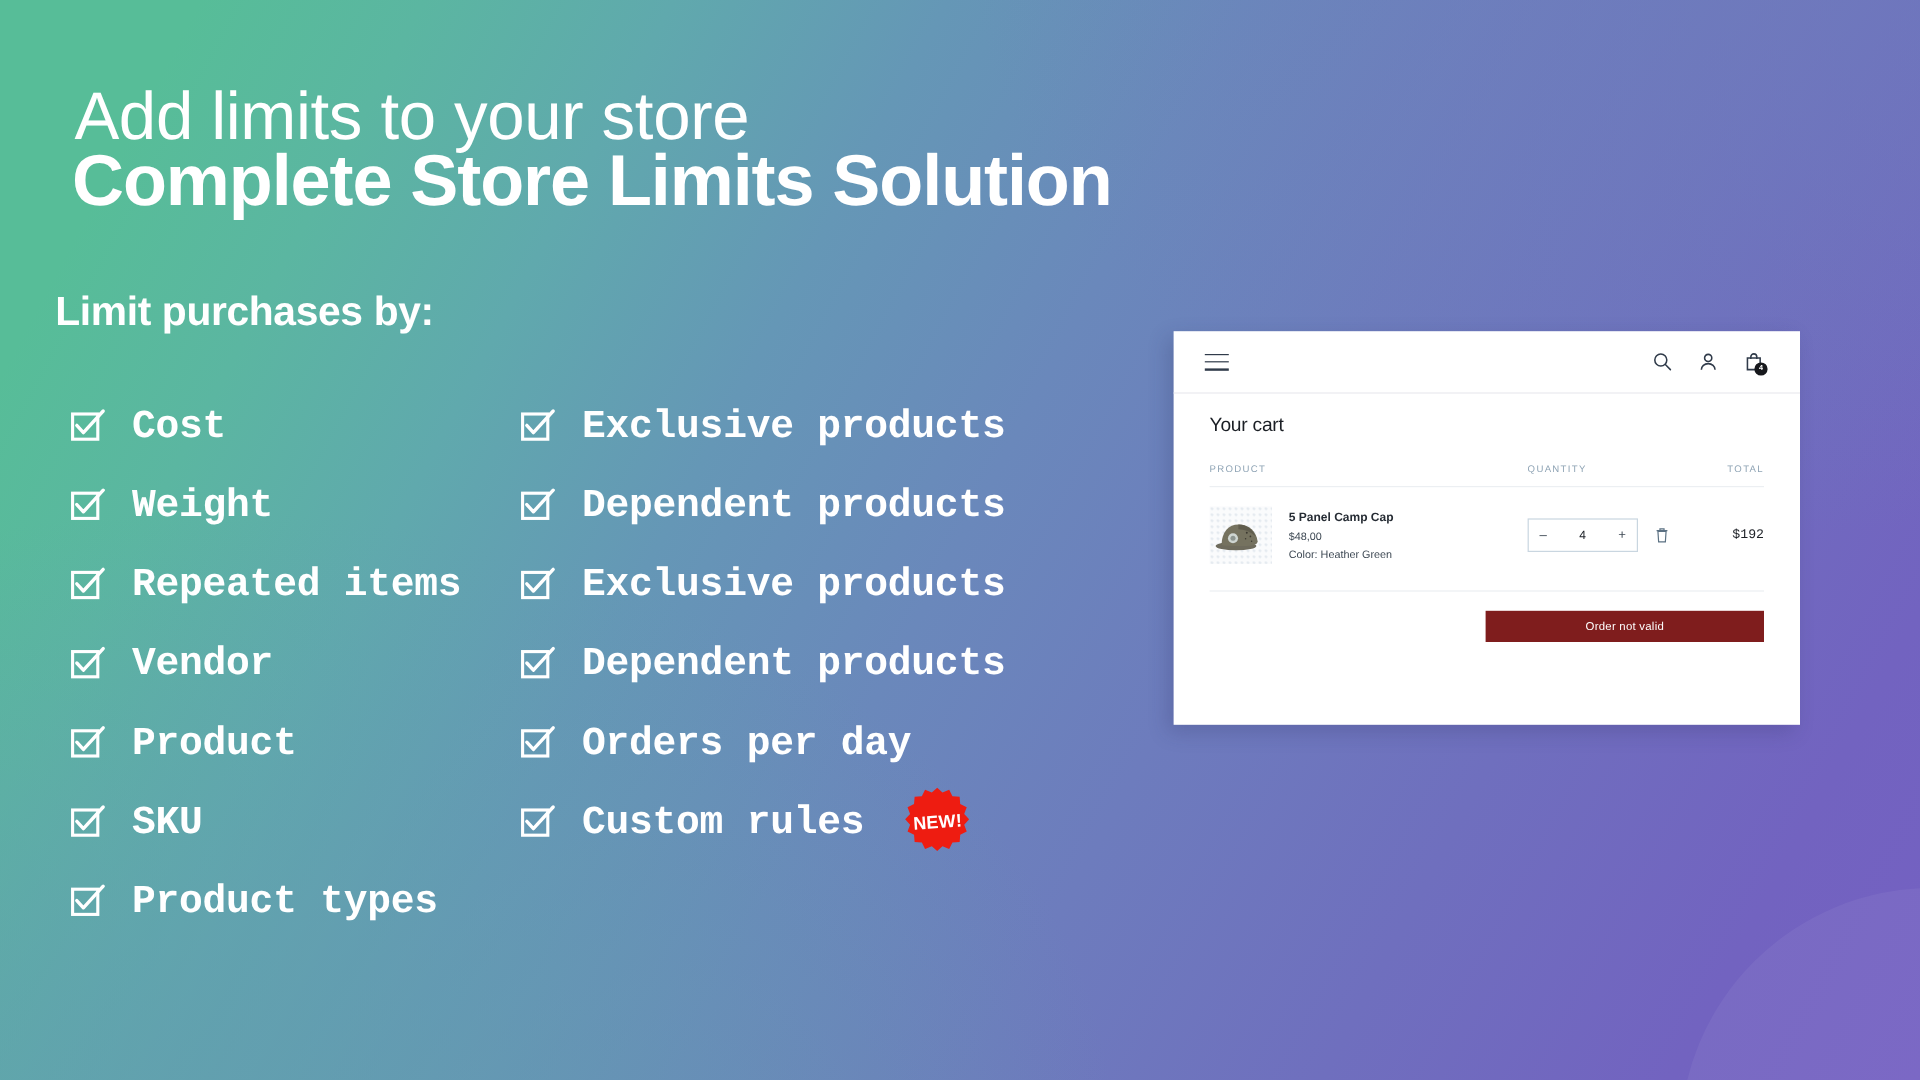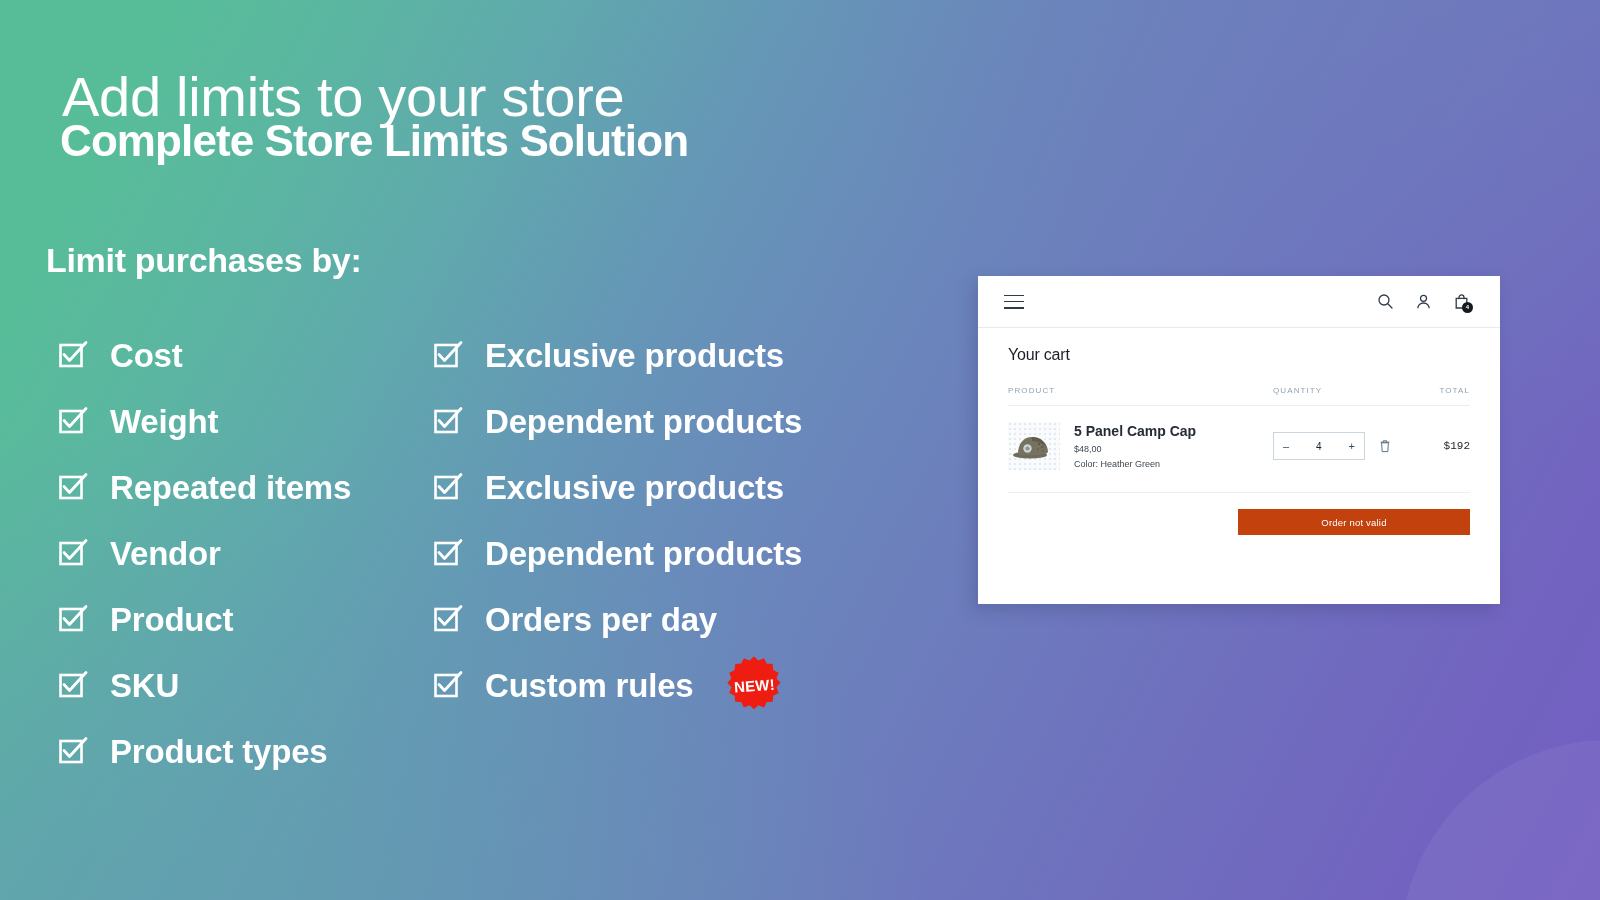"Complete Store Limits Solution" .headline { font-size: 44px -> 60px }
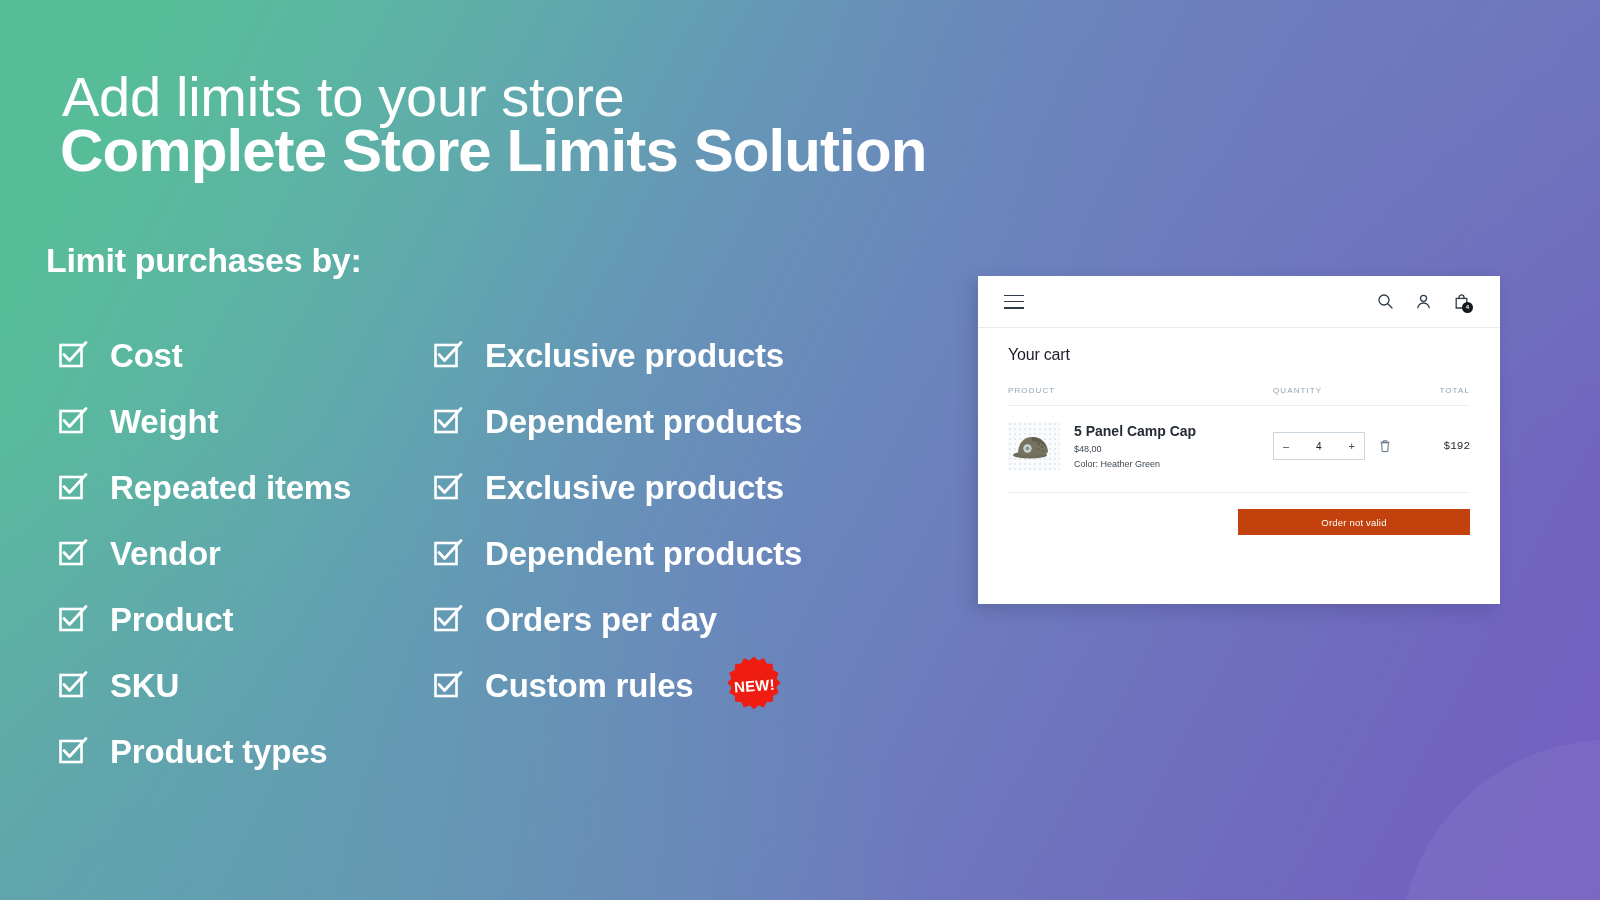"Cost" .feat-label { font-family: none -> Liberation Mono, monospace }
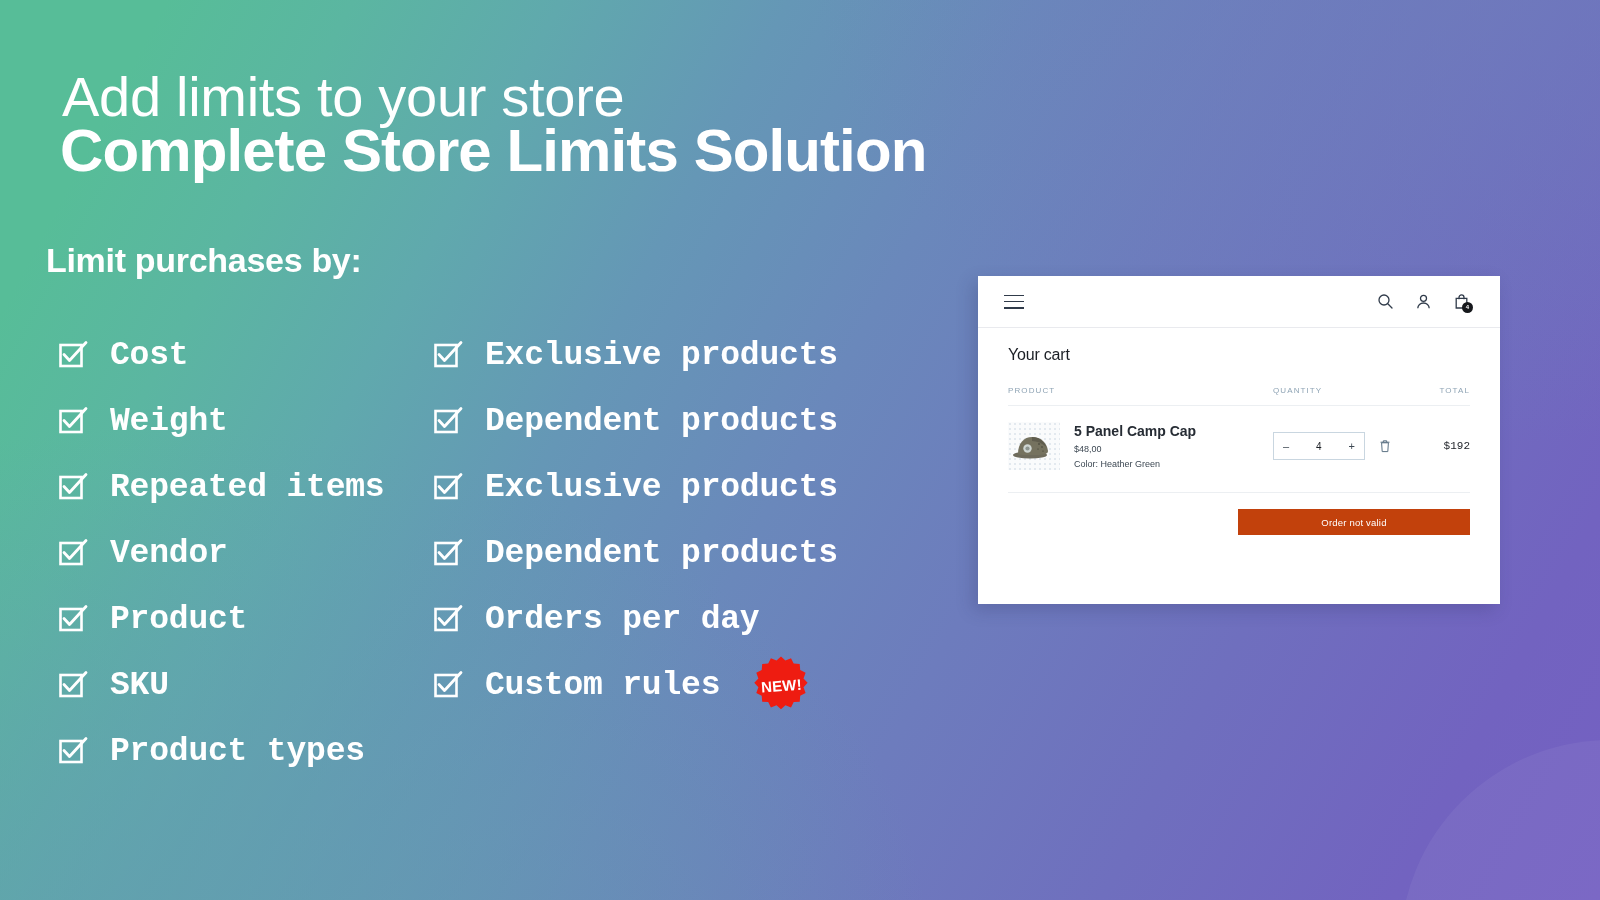"5 Panel Camp Cap" .prod-name { font-size: 14px -> 10px }
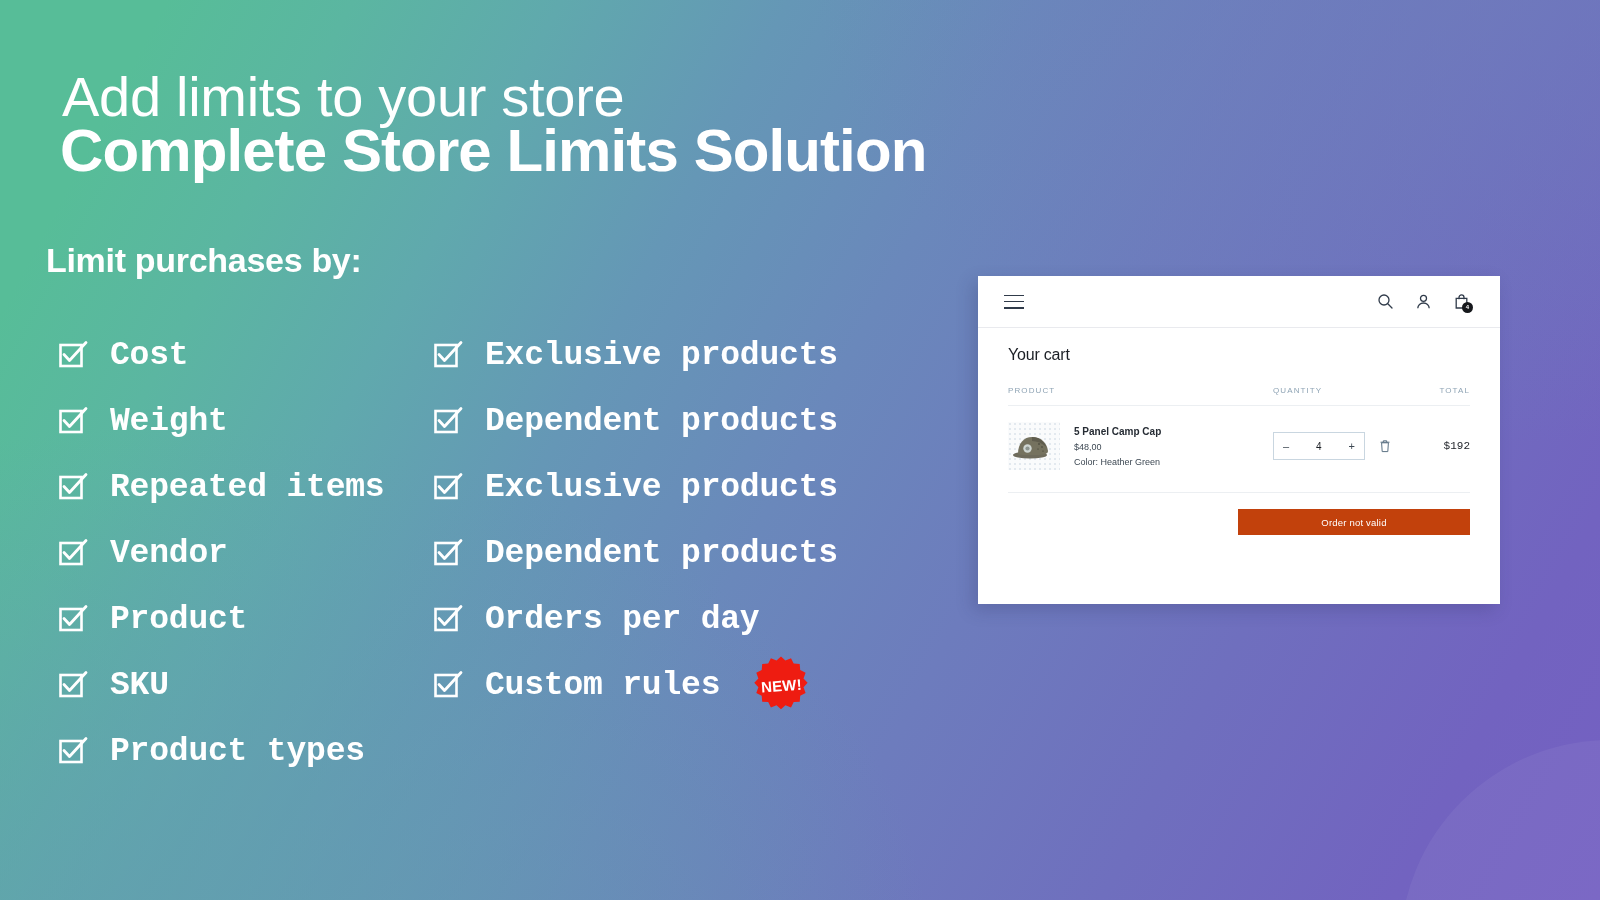"Order not valid" .checkout-btn { background: #c2410c -> #7f1d1d }
